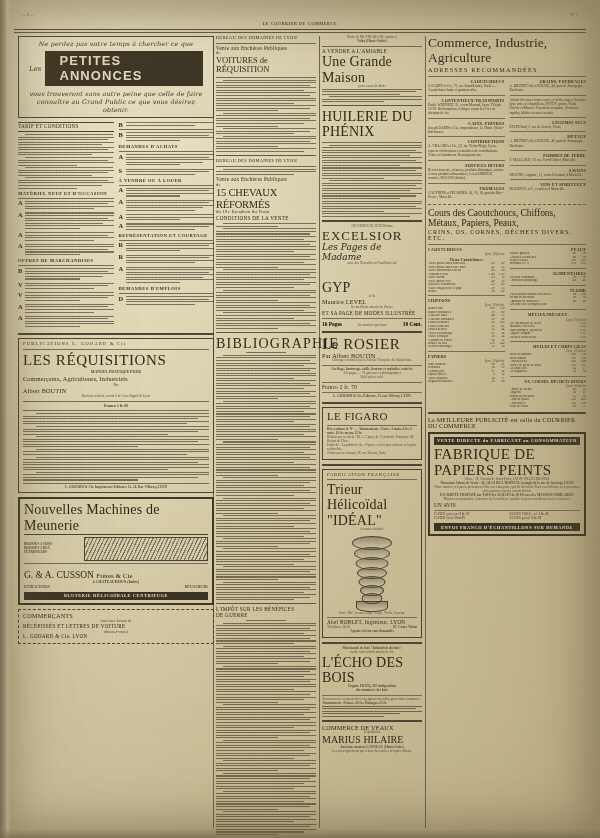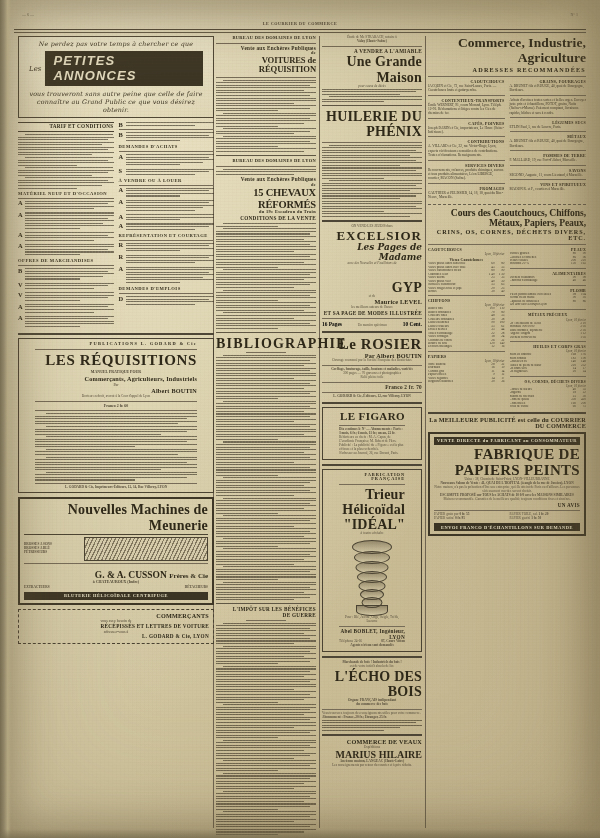"Commerce, Industrie, Agriculture" .ttl { font-weight: bold -> normal; text-align: right -> left }
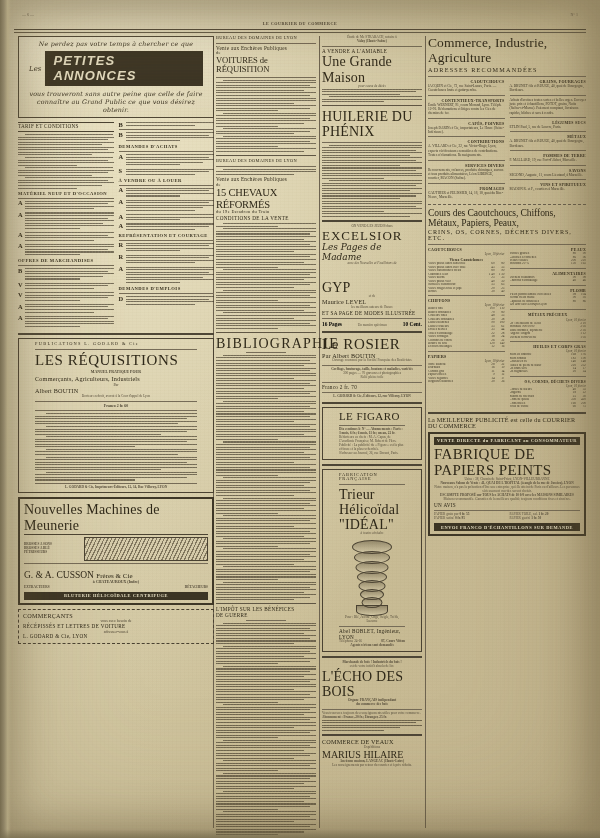"PETITES ANNONCES" .pa .inv { font-style: italic -> none; padding: 2px 8px 3px -> 2px 14px 3px }
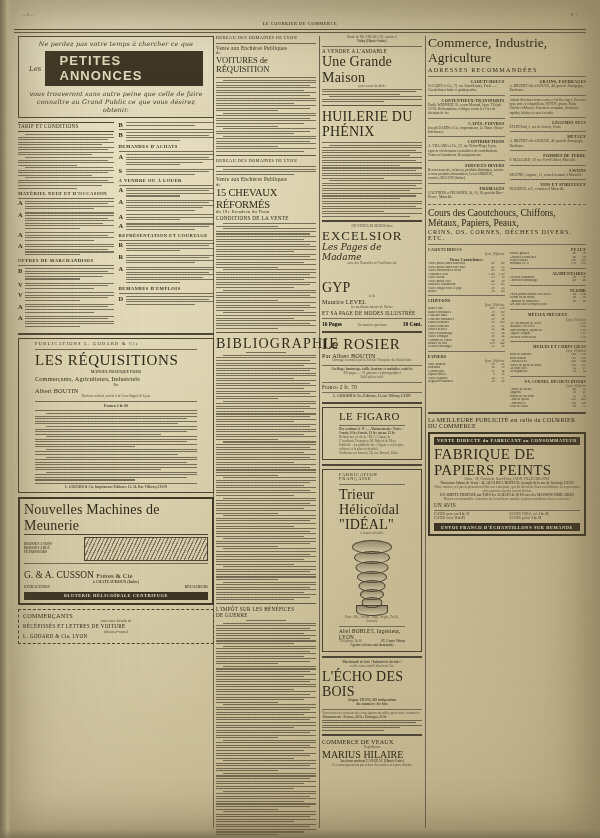"LES RÉQUISITIONS" .box { padding: 3px 16px -> 3px 4px }
